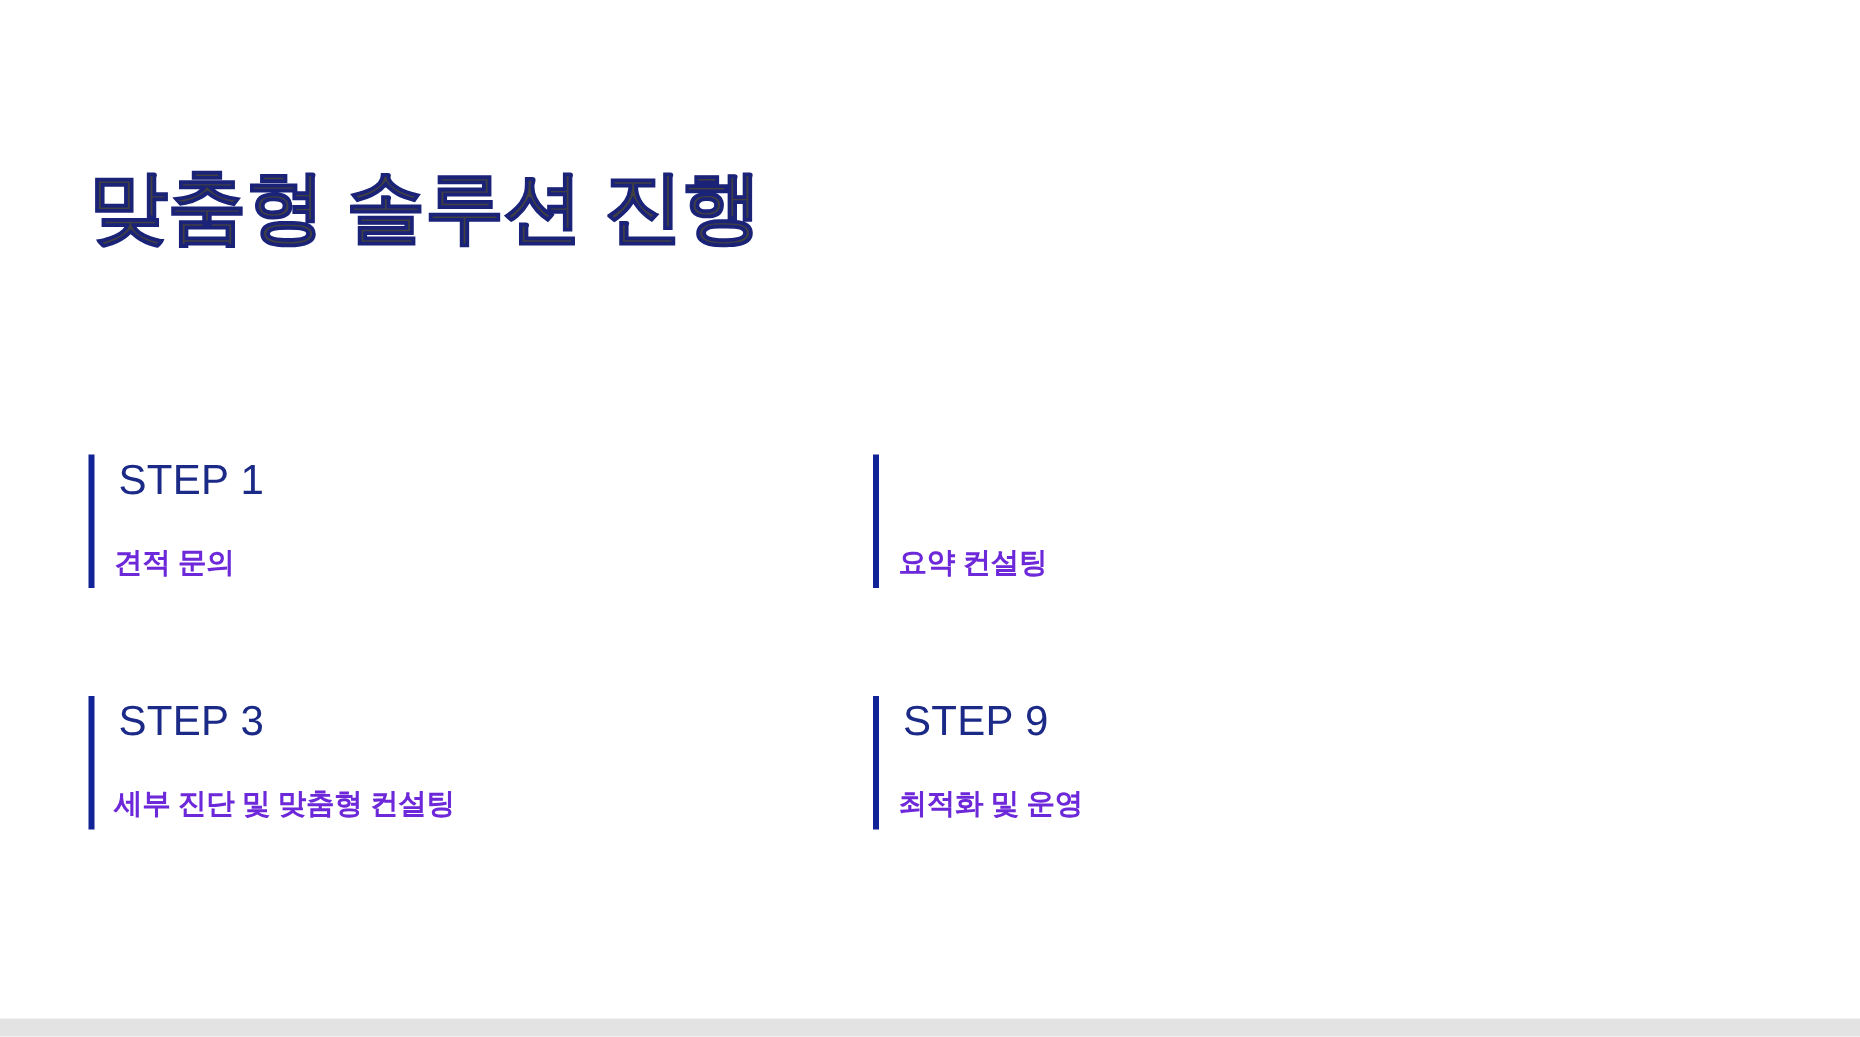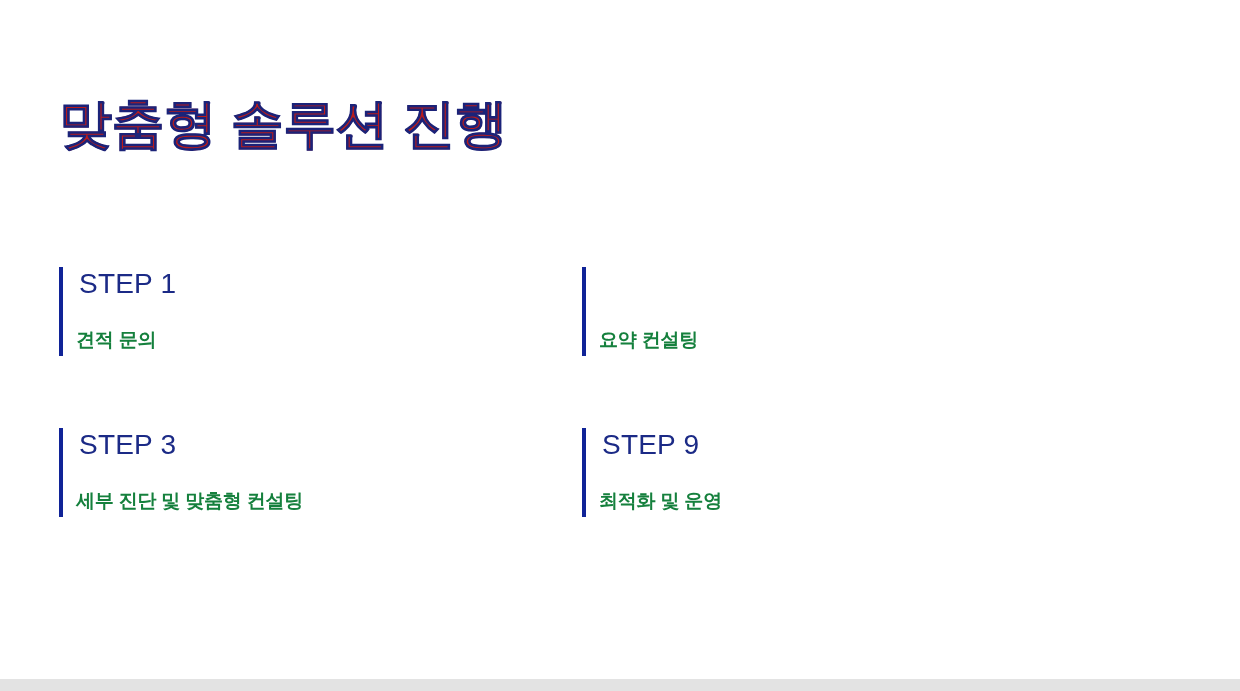"맞춤형 솔루션 진행" .slide-title { color: #b91c1c -> #404040; top: 91px -> 106px }
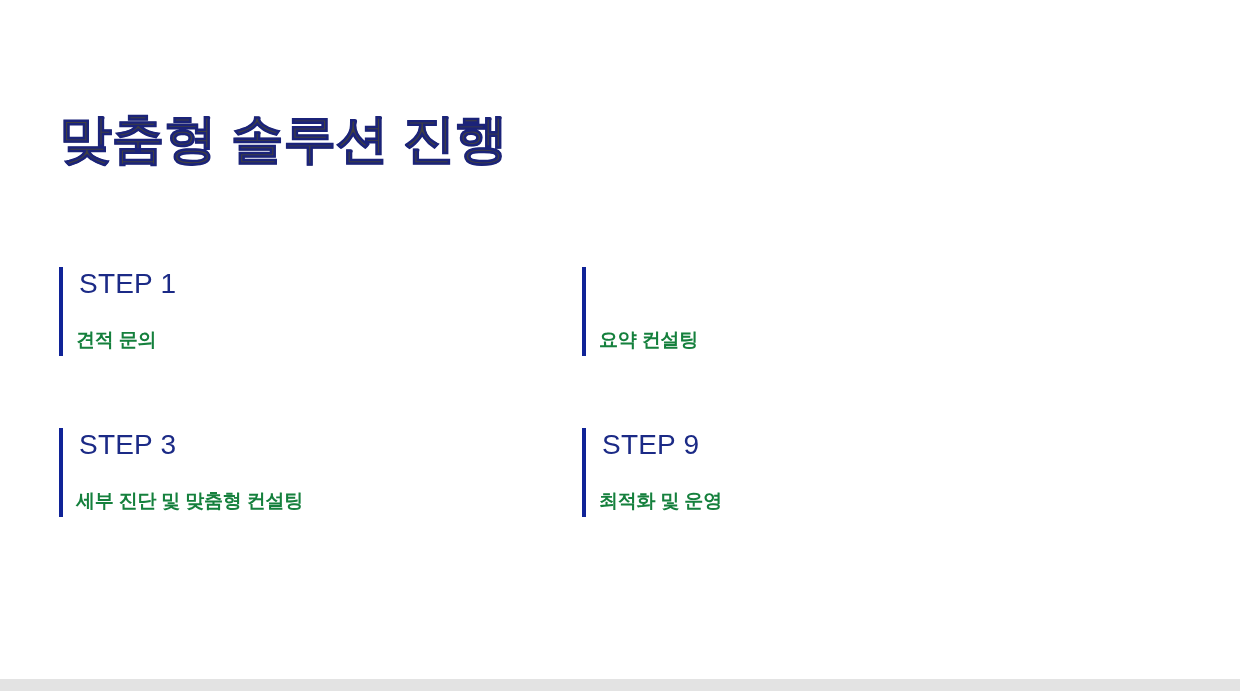"STEP 1" .step-card { margin-top: none -> 36px }
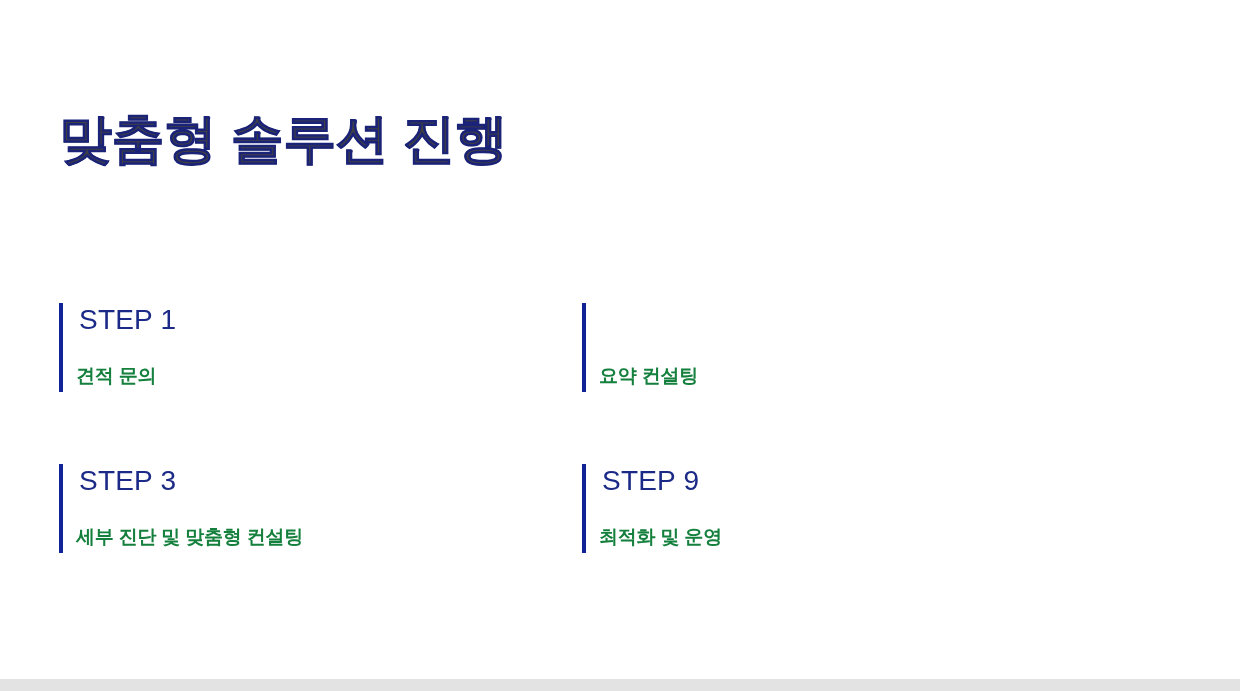"견적 문의" .step-desc { color: #15803d -> #6d28d9 }
